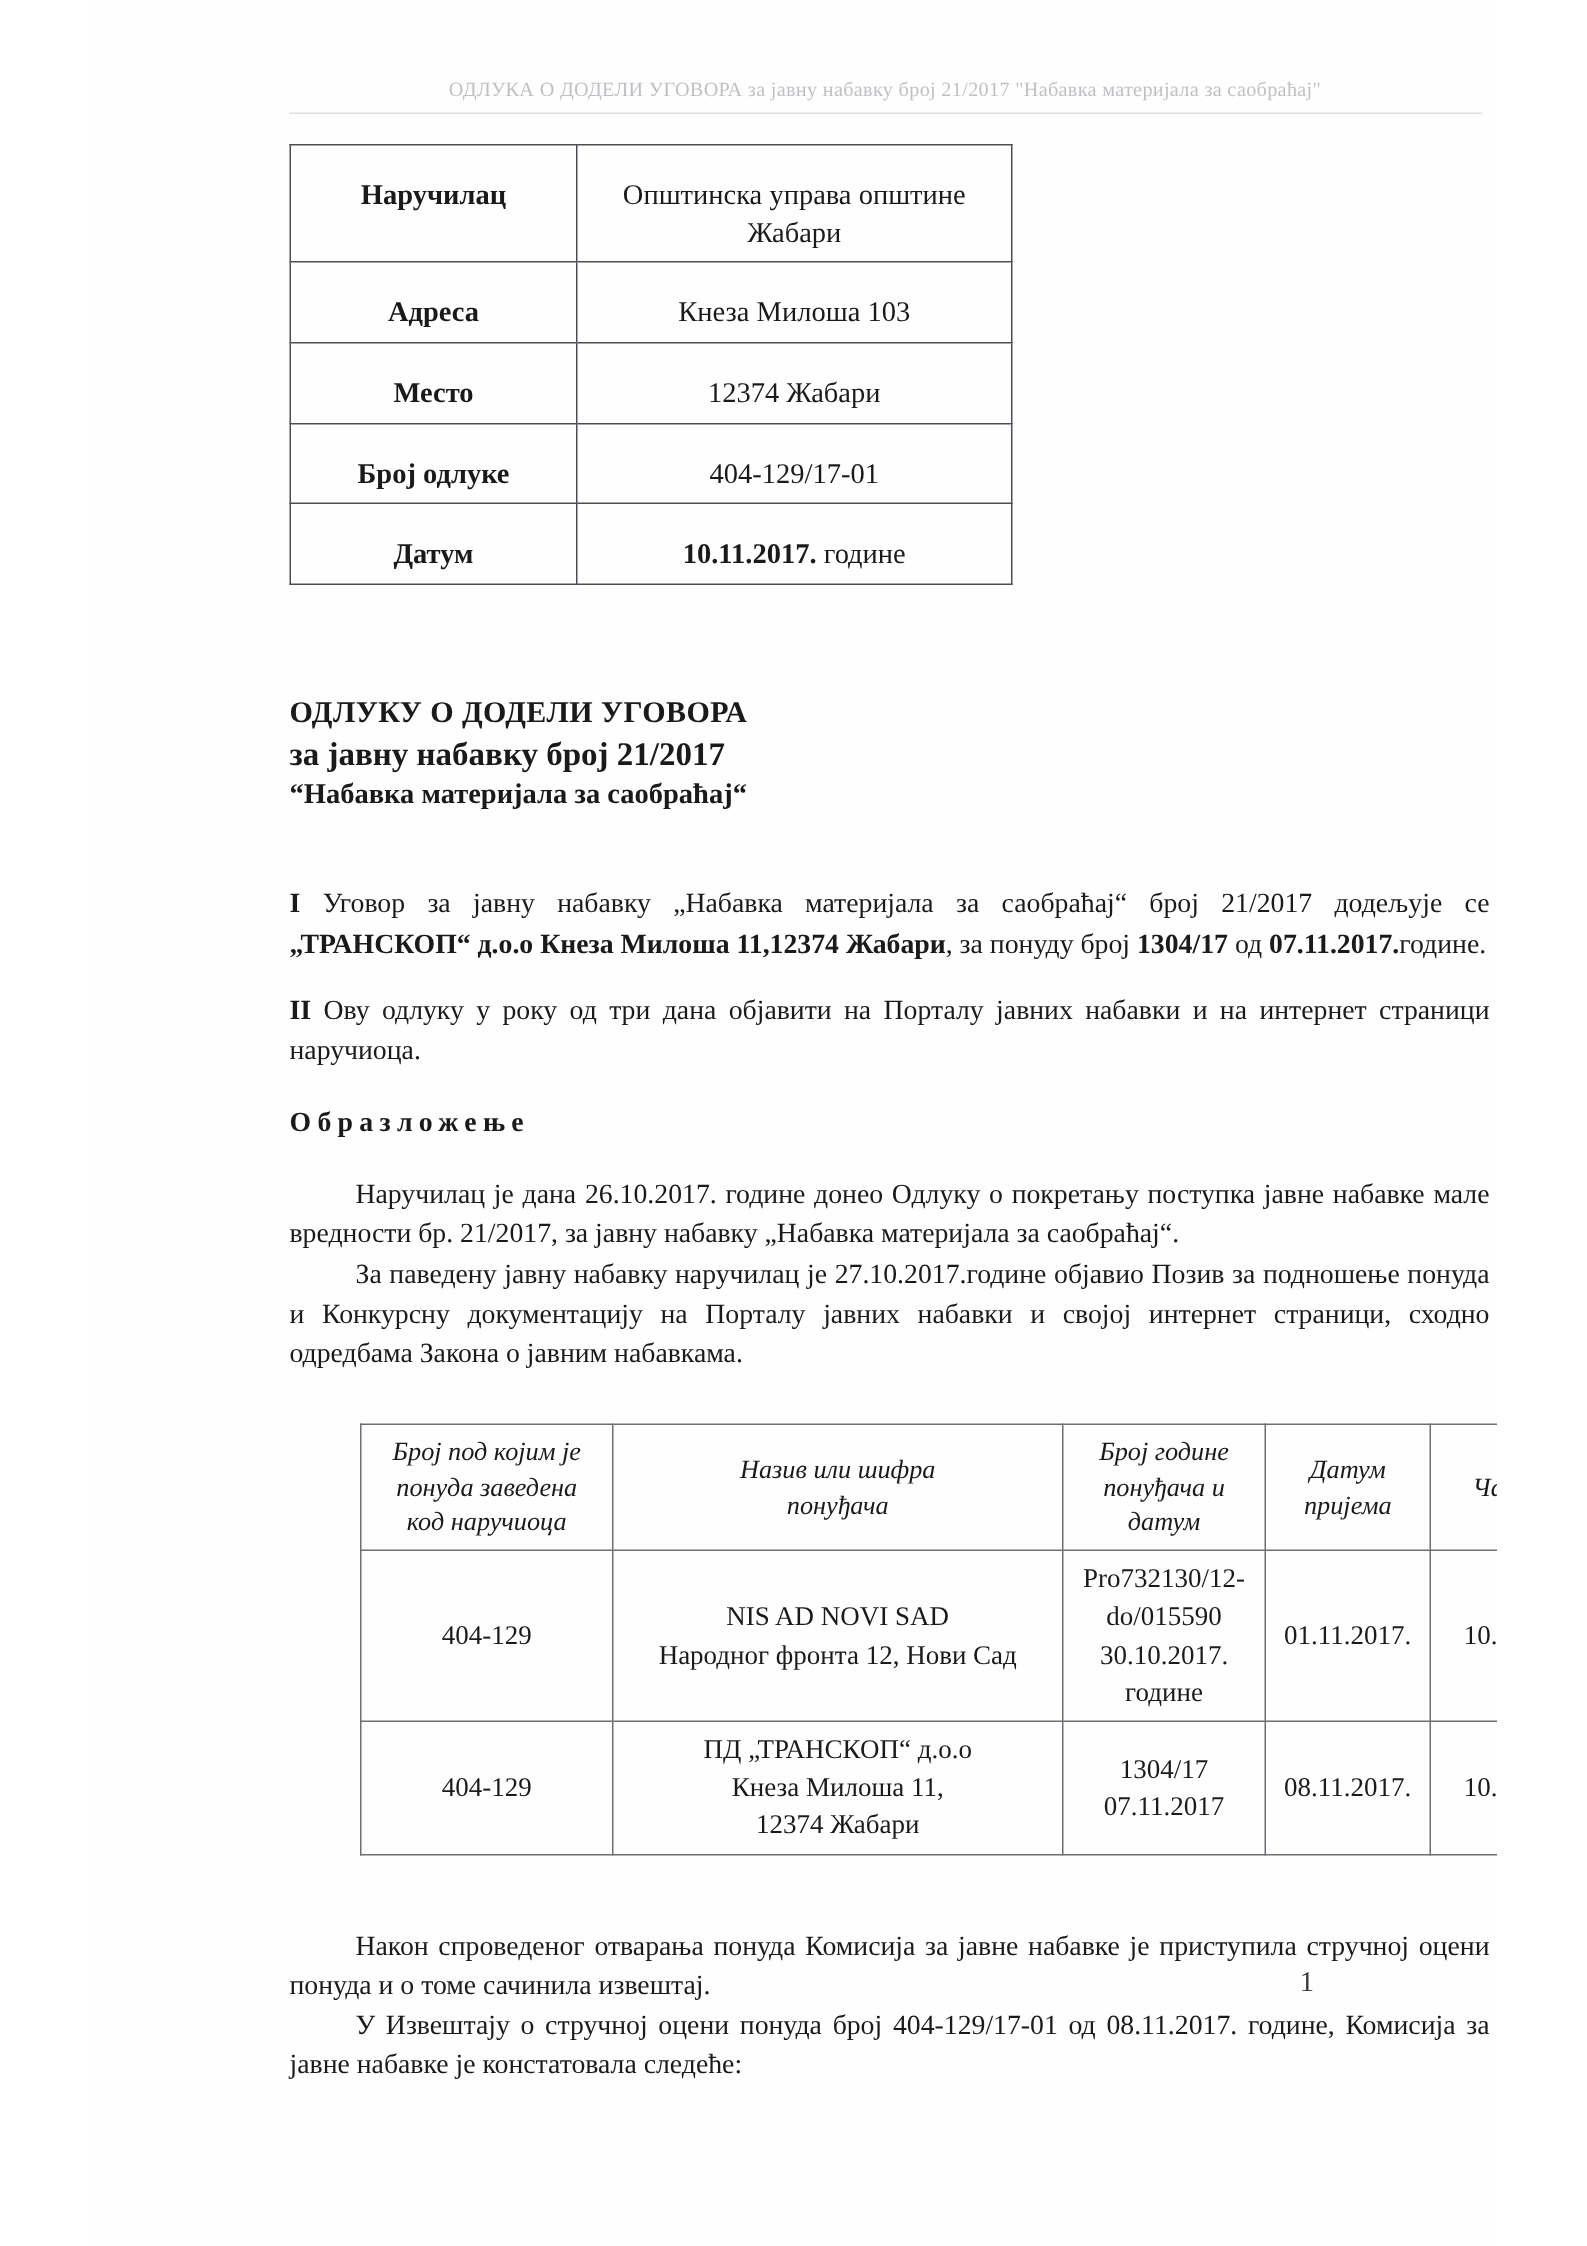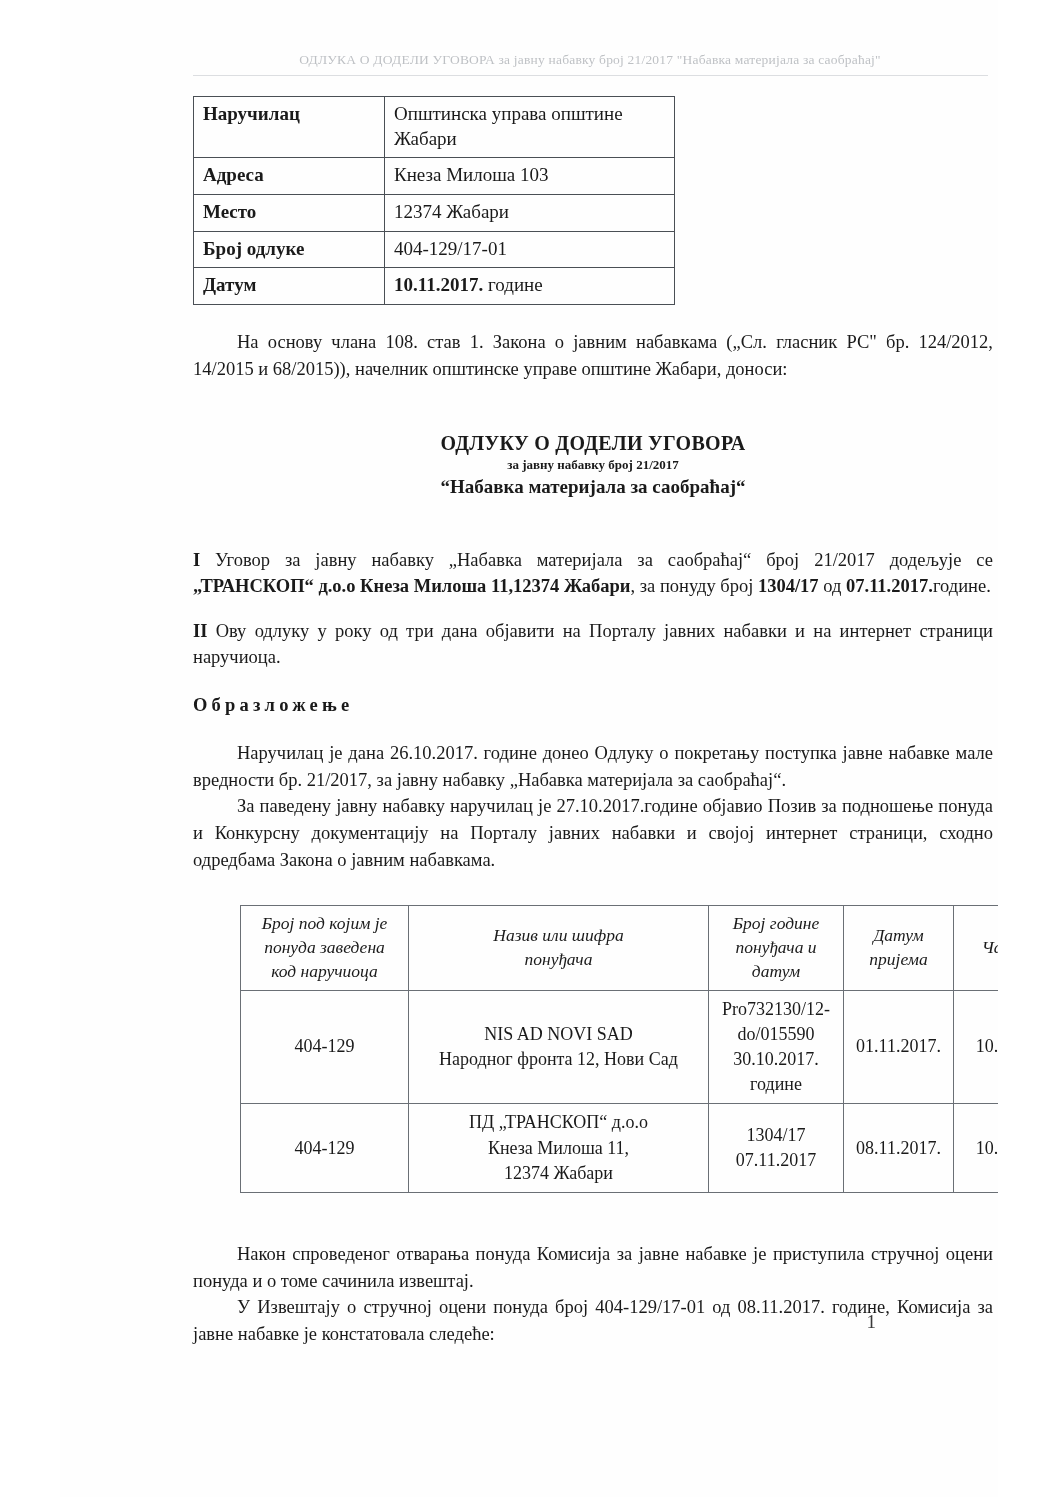"Наручилац" table.info-table td { padding: 5px 9px 6px 9px -> 22px 9px 6px 9px; text-align: none -> center }
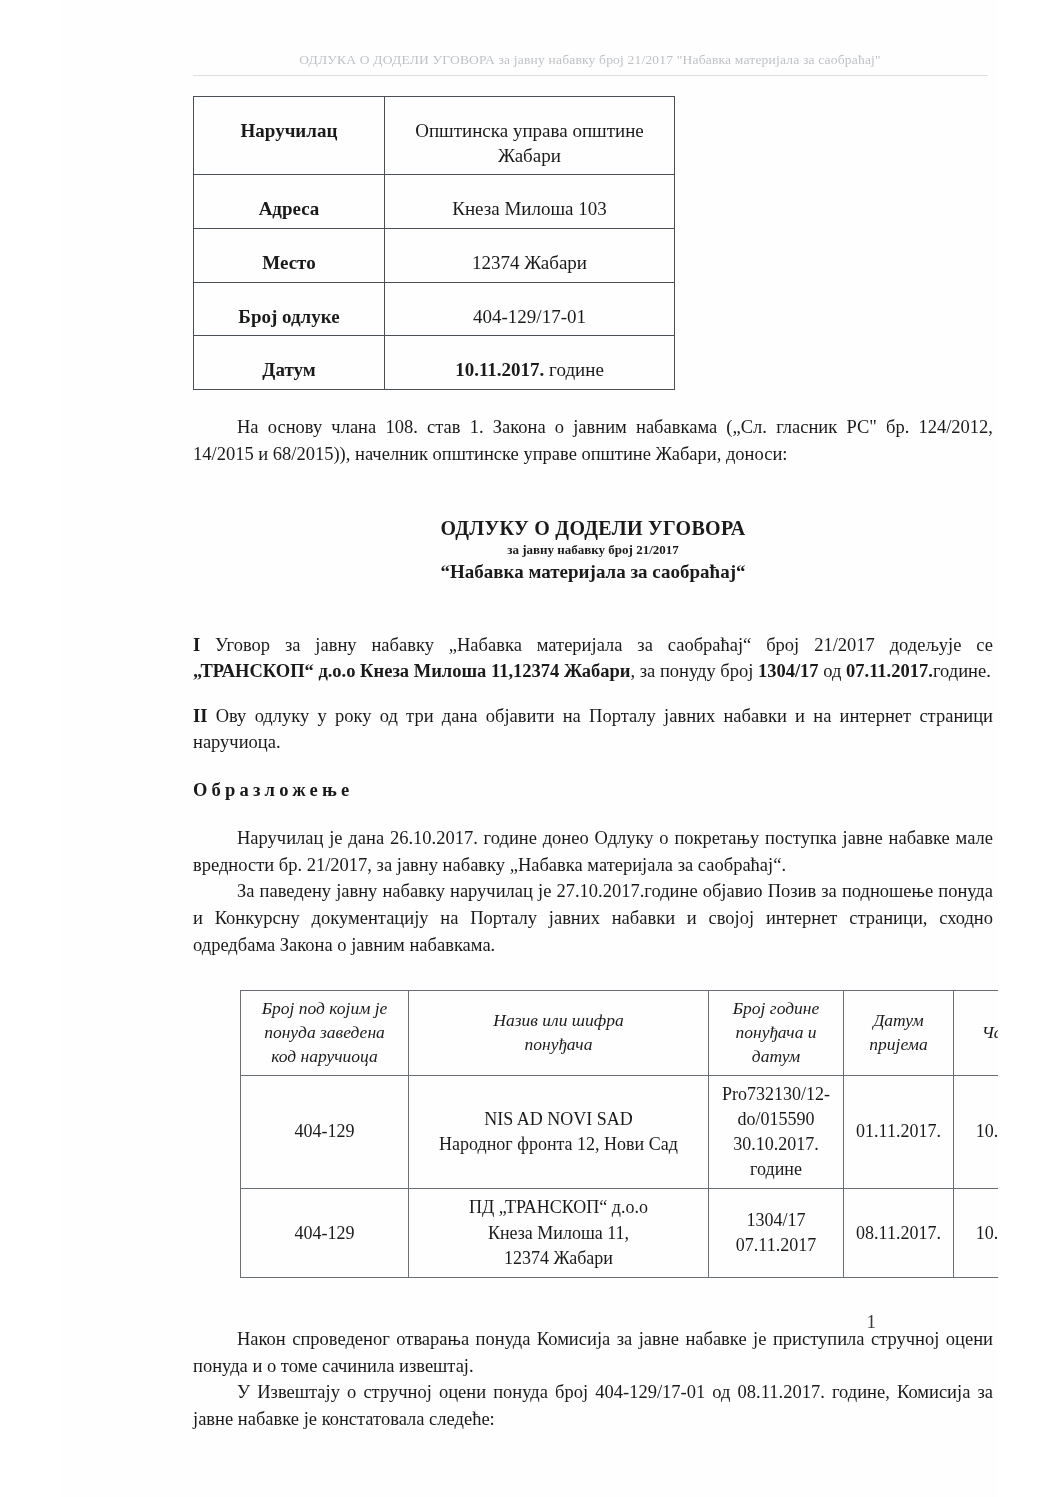"На основу члана 108. став" p.para { html: <p>На основу члана 108. став 1. Закона о јавним набавкама („Сл. гласник РС" бр. 124/2012, 14/2015 и 68/2015)), начелник општинске управе општине Жабари, доноси:</p> -> none }
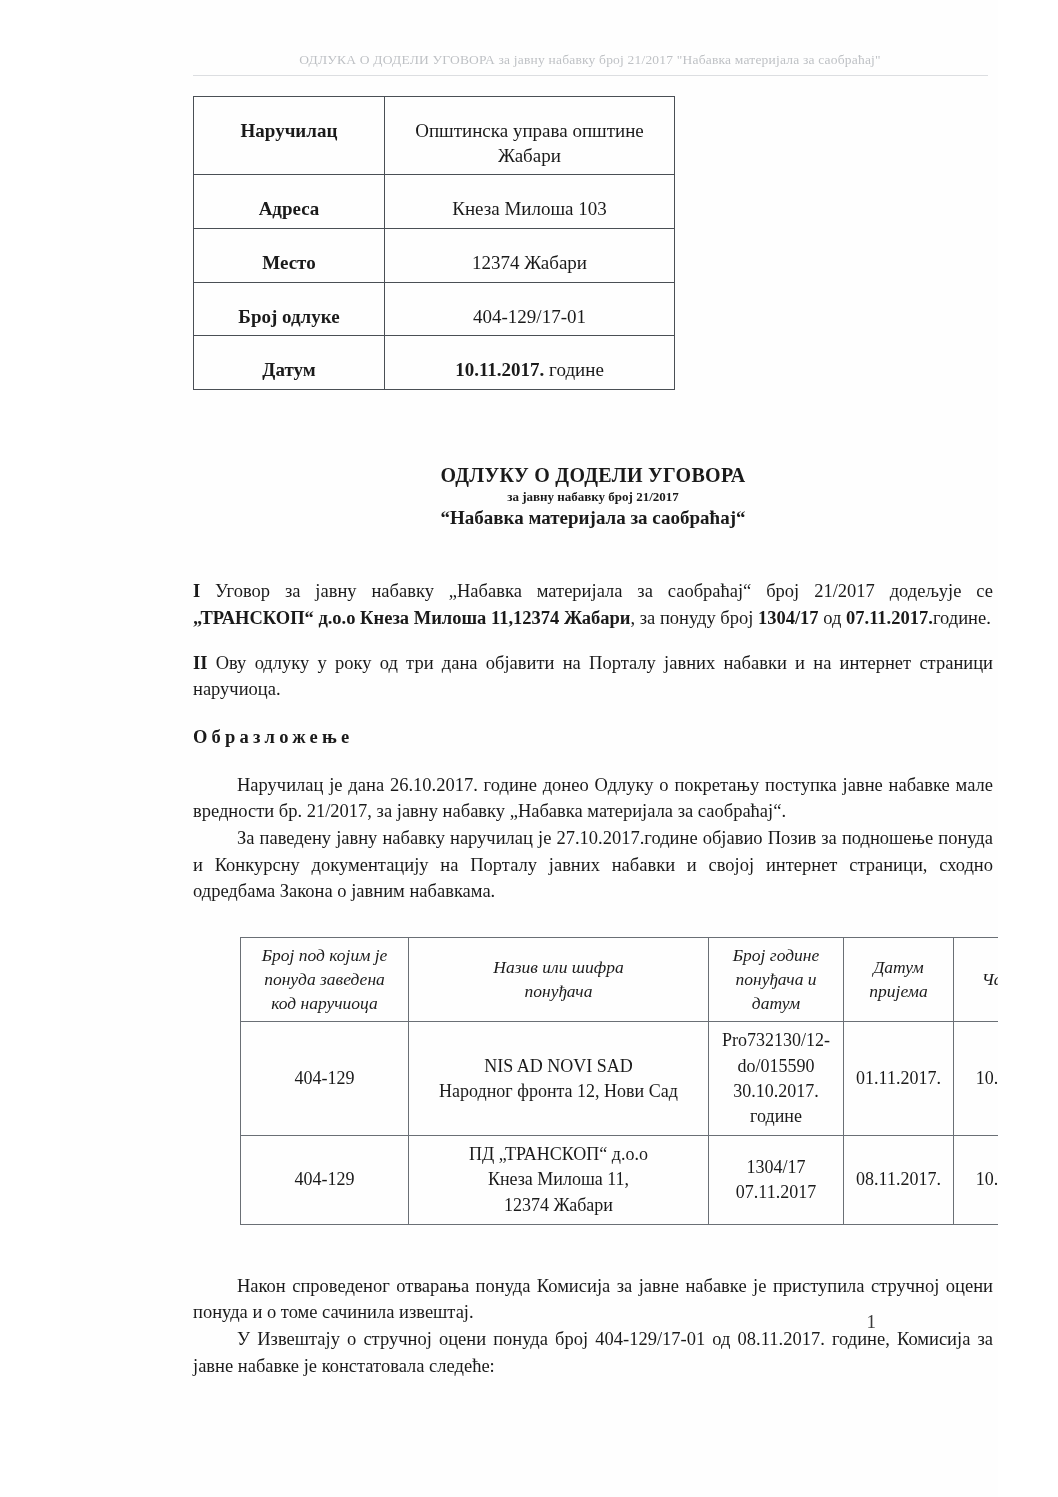"ОДЛУКУ О ДОДЕЛИ УГОВОРА" .decision-title { text-align: center -> left }
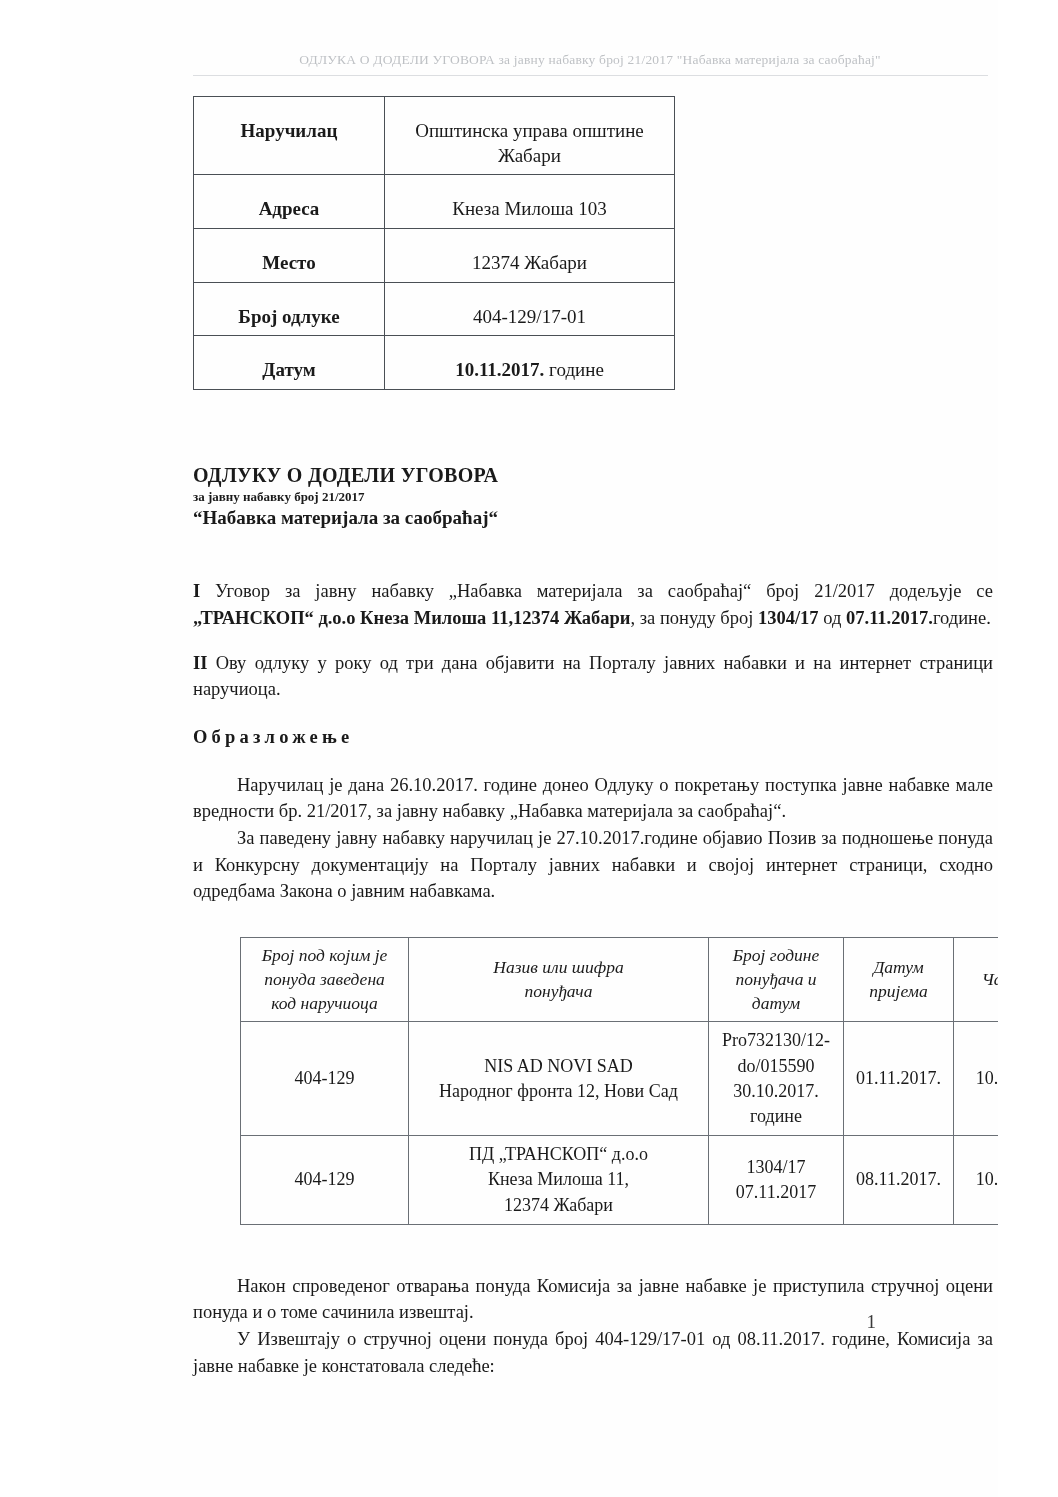"за јавну набавку број 21/2017" .decision-title .t2 { font-size: 13px -> 22px }
